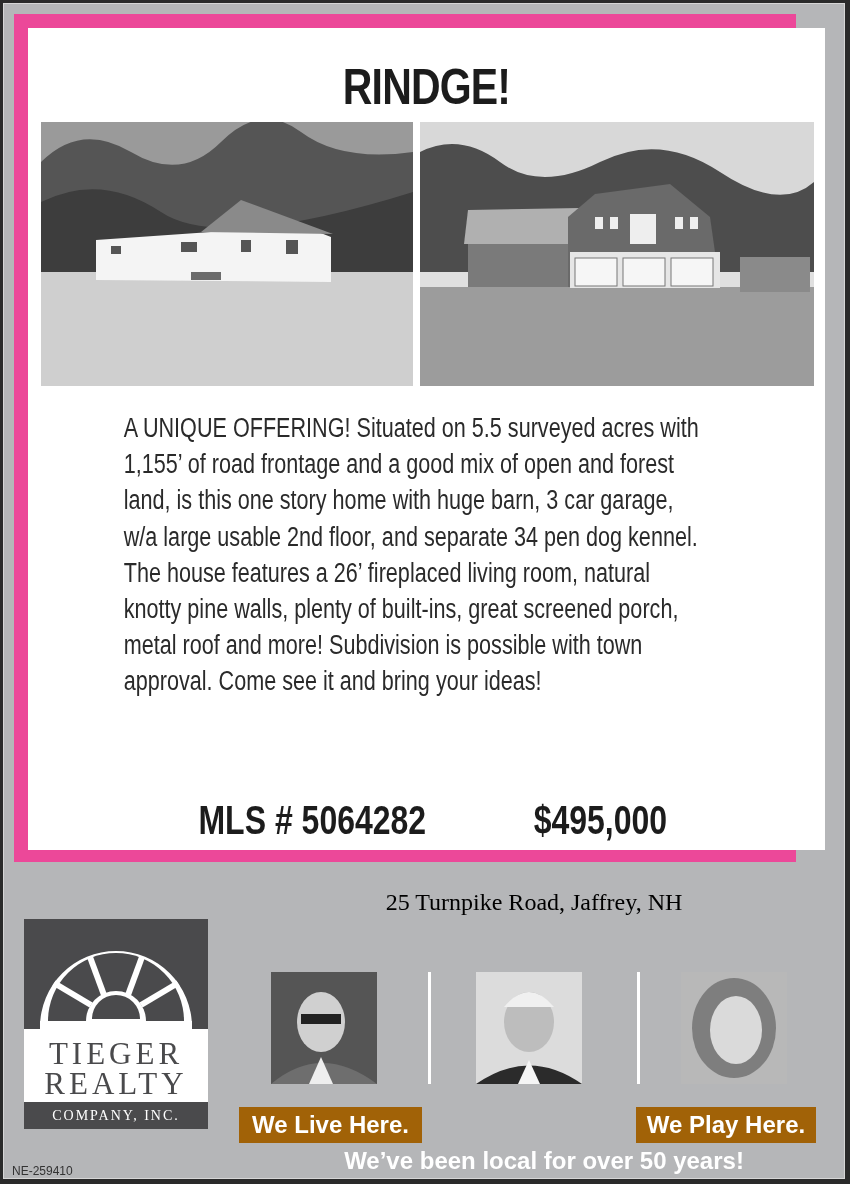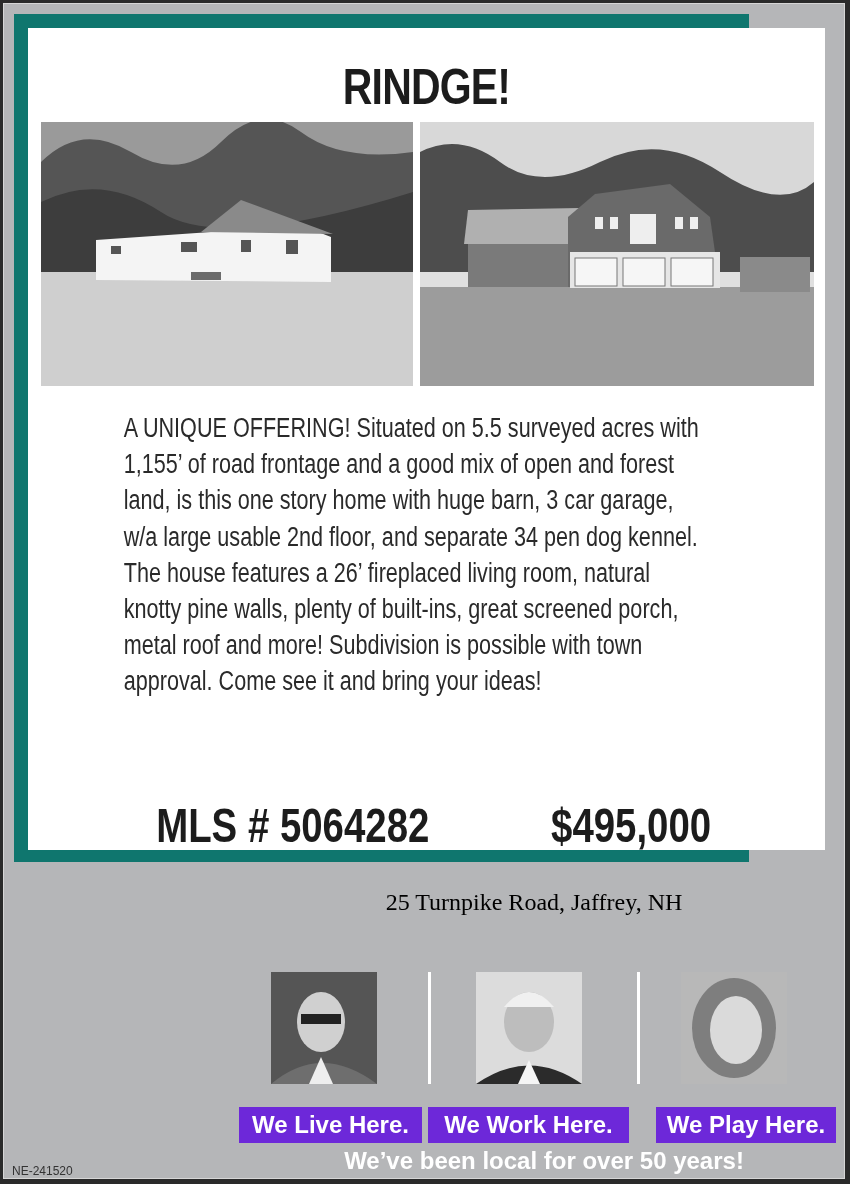"RINDGE!" .top-panel { background: #0f766e -> #ec4899; padding-left: none -> 47px }
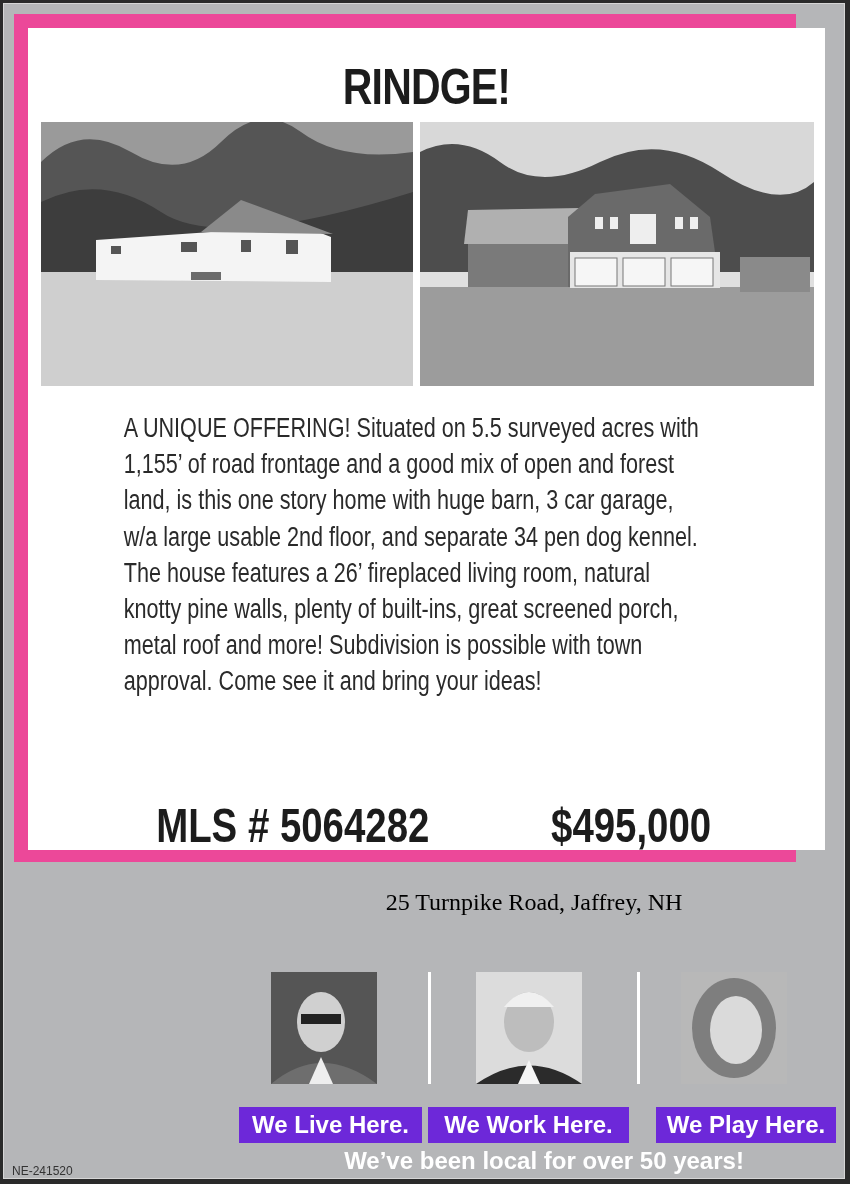"MLS # 5064282 $495,000" .mls-row { font-size: 48px -> 40px }
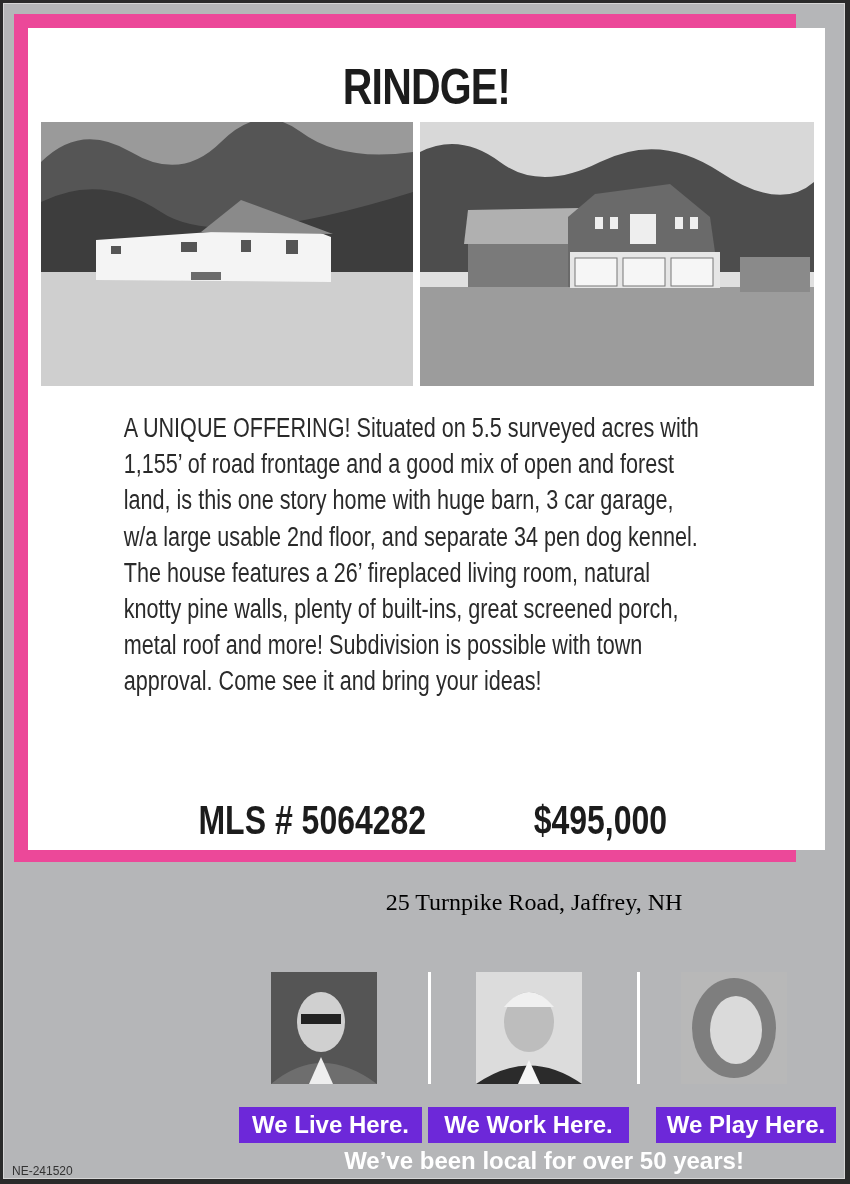"TIEGER" div.logo { html: none -> <div> <div> <svg> <path></path> <path></path> <path></path> <path></path> <g> <line></line> <line></line> <line></line> <line></line> </g> <rect></rect> </svg> </div> <div> <span>TIEGER</span> <span>REALTY</span> </div> <div>COMPANY, INC.</div> </div> }
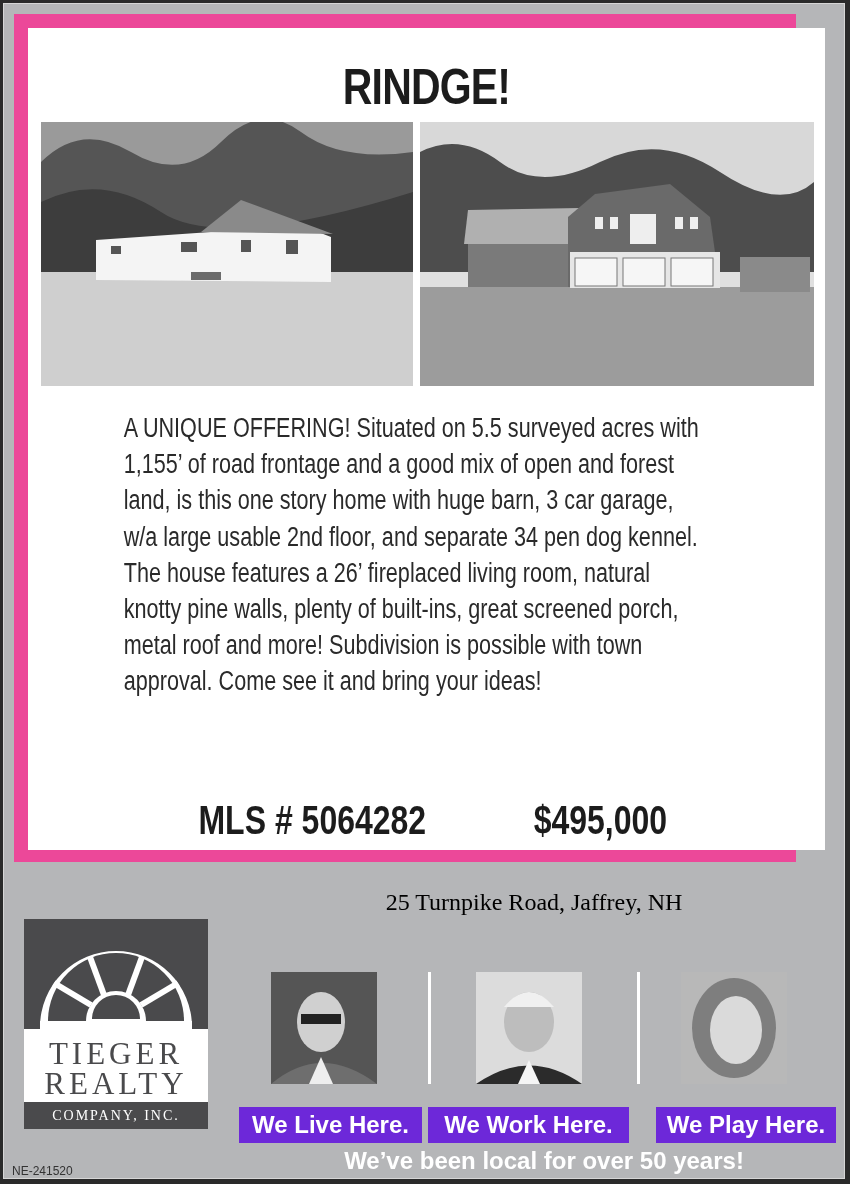"We Live Here." .slogan-box { background: #6d28d9 -> #a16207 }
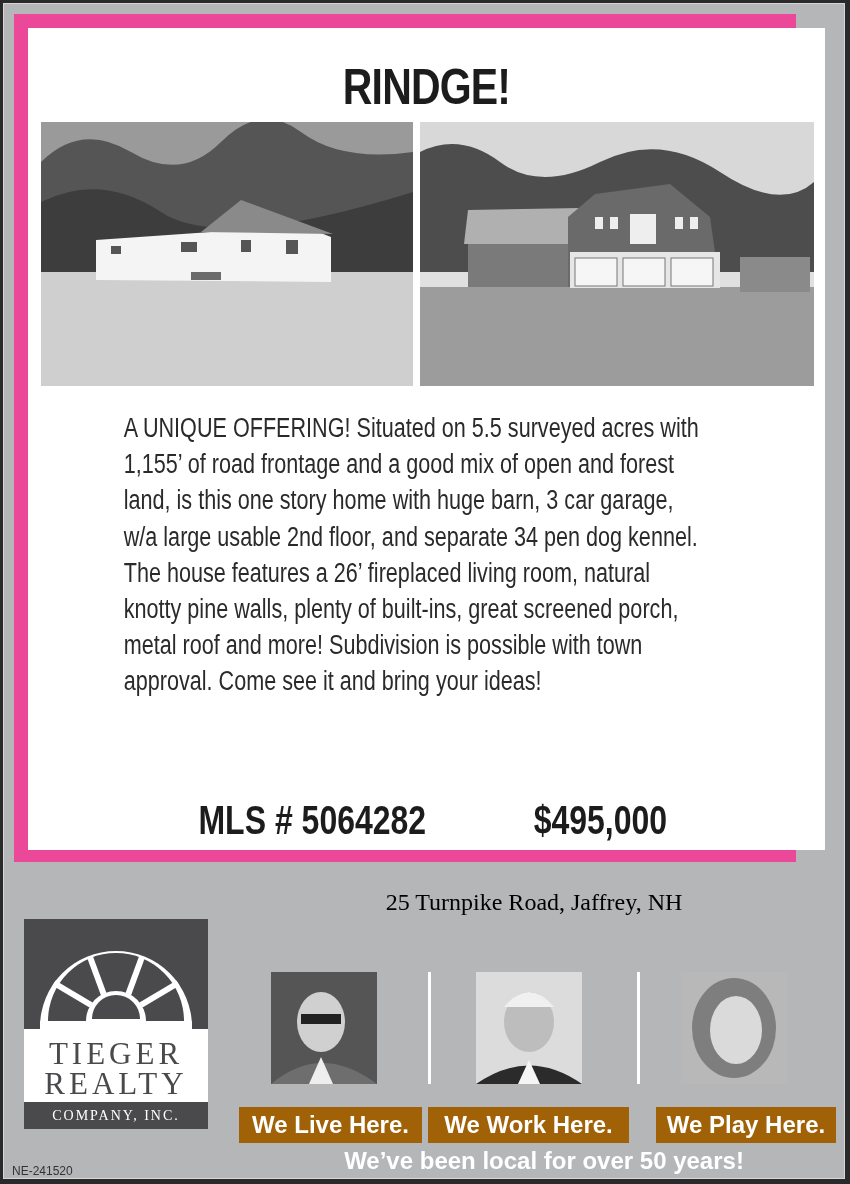"We Work Here." div.slogan-box { html: <div>We Work Here.</div> -> none }
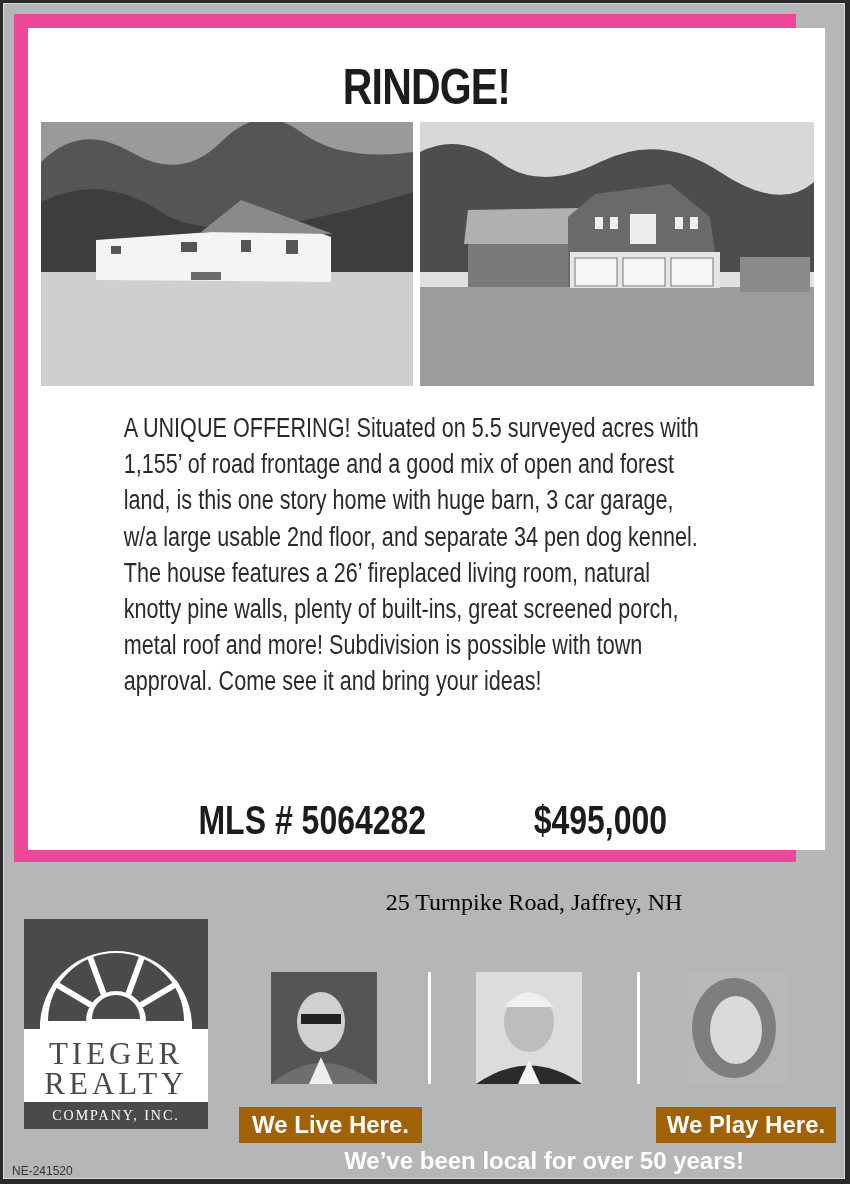"We Play Here." div.slogan-box { left: 652px -> 632px }
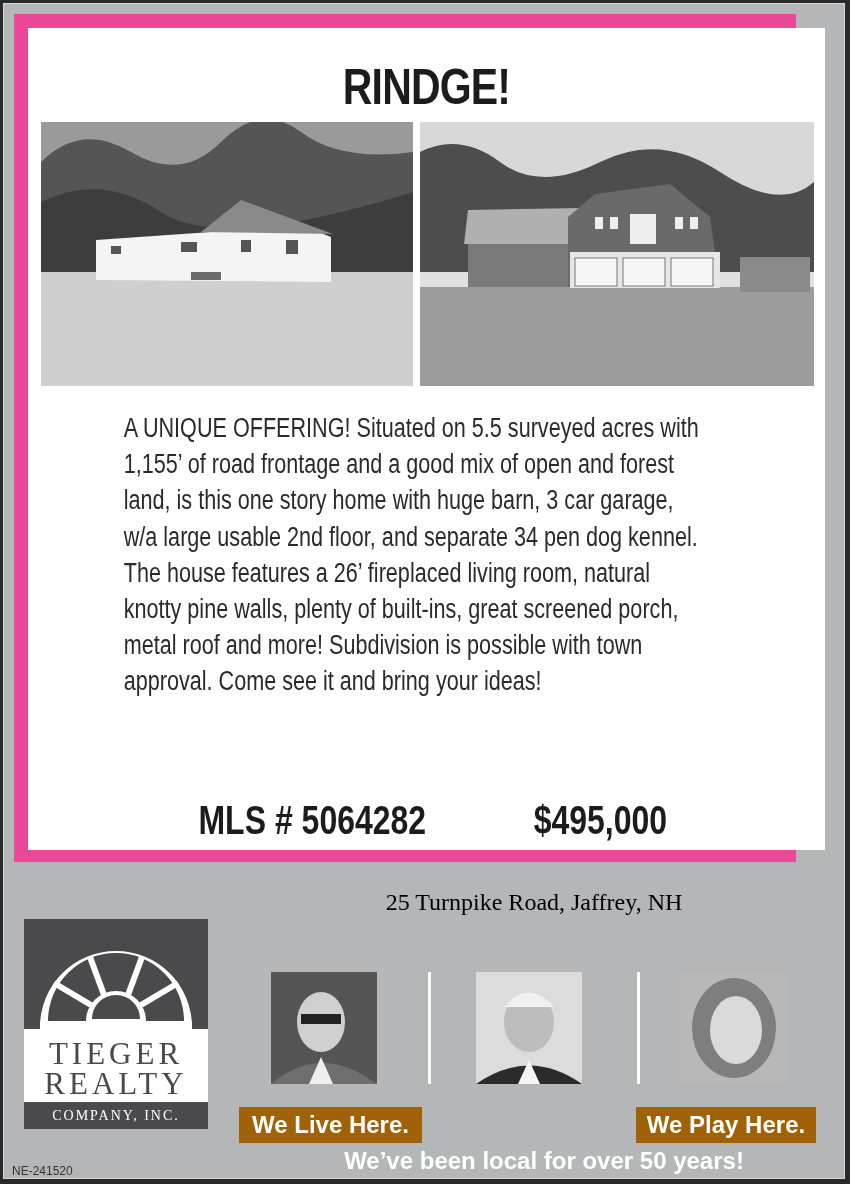"NE-241520" div.adid { text: NE-241520 -> NE-259410 }
